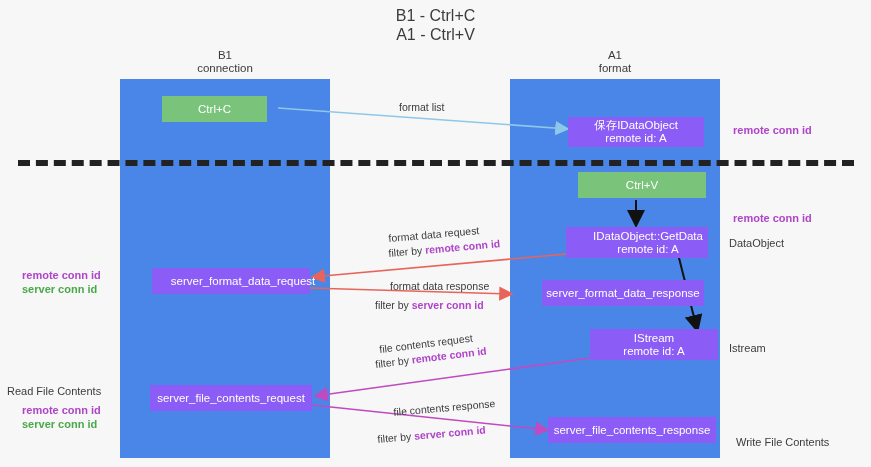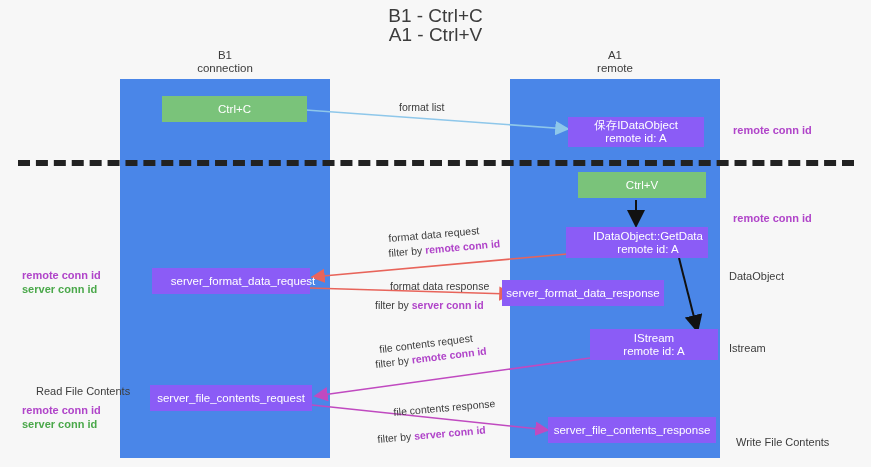"B1 - Ctrl+C" .title { font-size: 19px -> 16px }
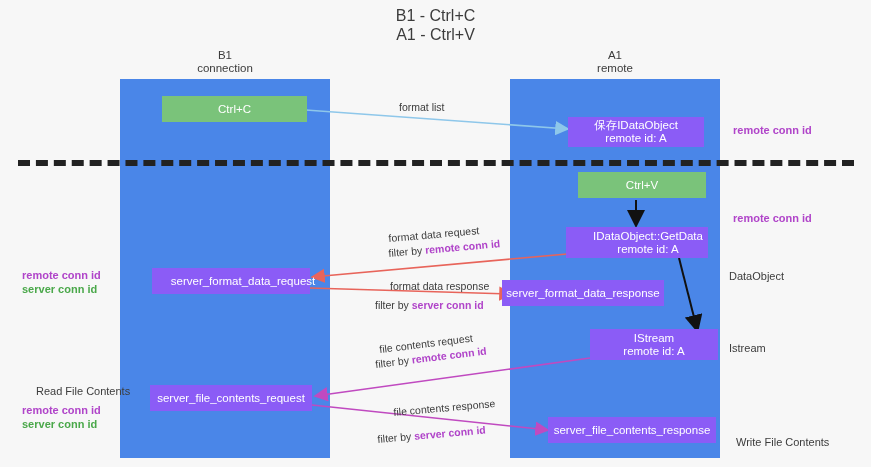"A1" div.colhead { text: remote -> format }
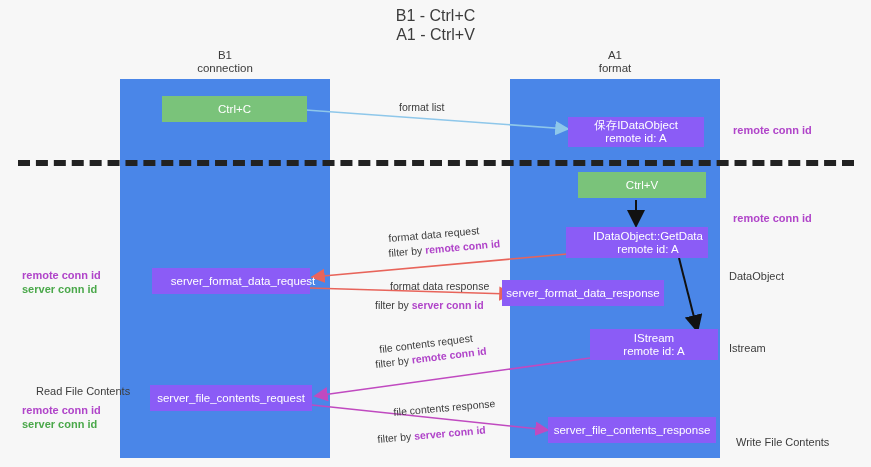"Ctrl+C" div.box { width: 145px -> 105px }
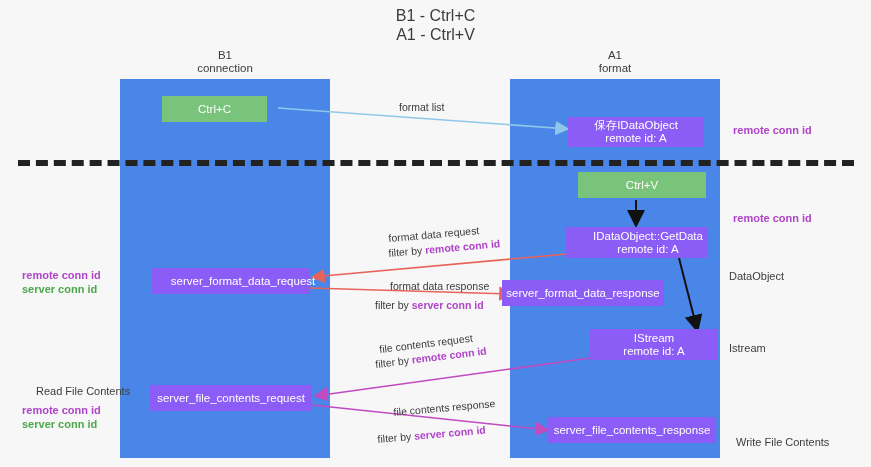"DataObject" div.note { margin-top: 33px -> none }
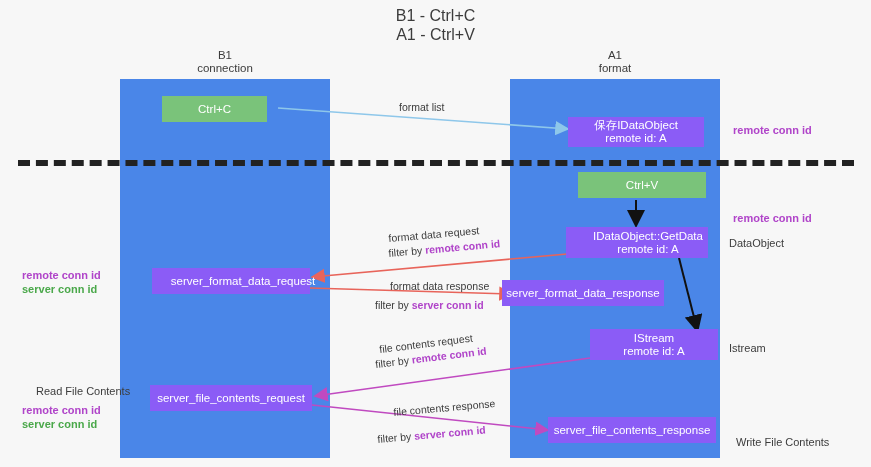"server_format_data_response" div.box { left: 502px -> 542px }
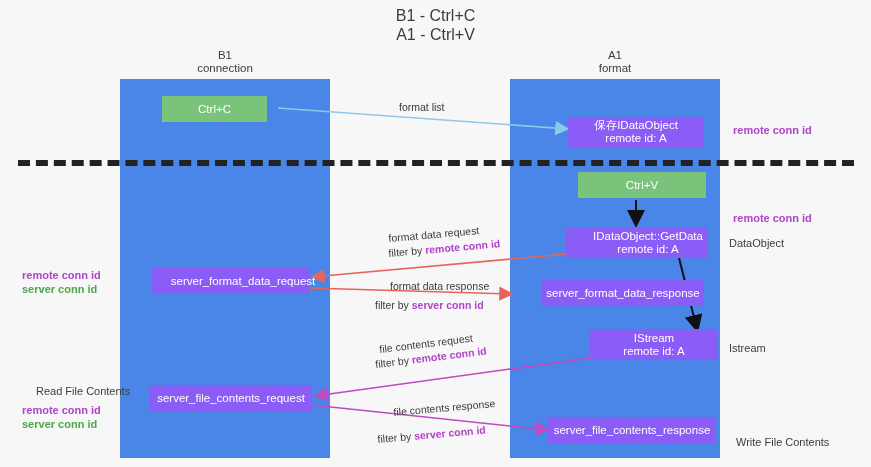"Read File Contents" div.note { left: 36px -> 7px }
